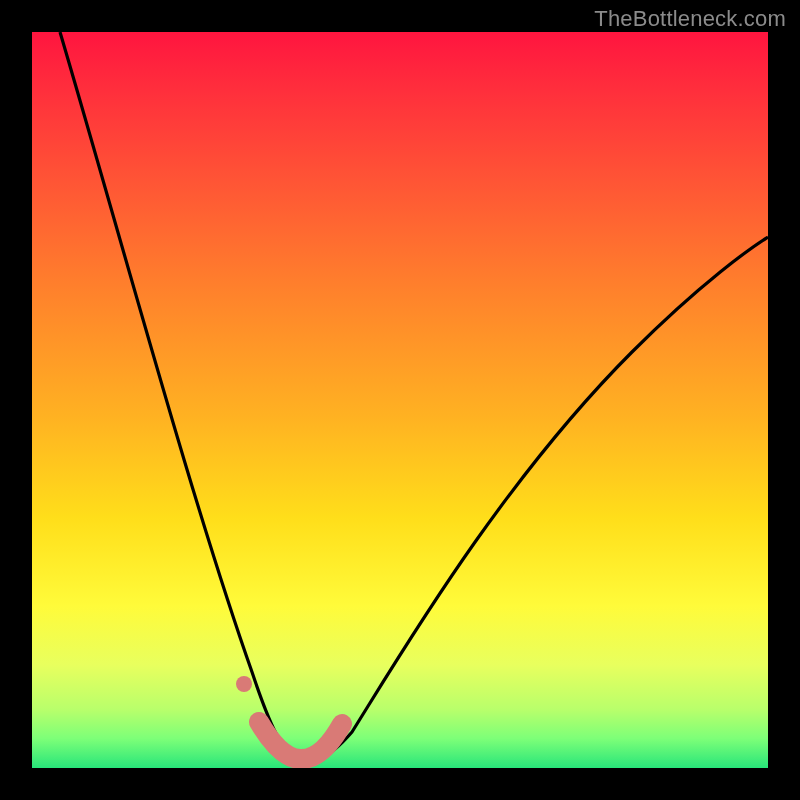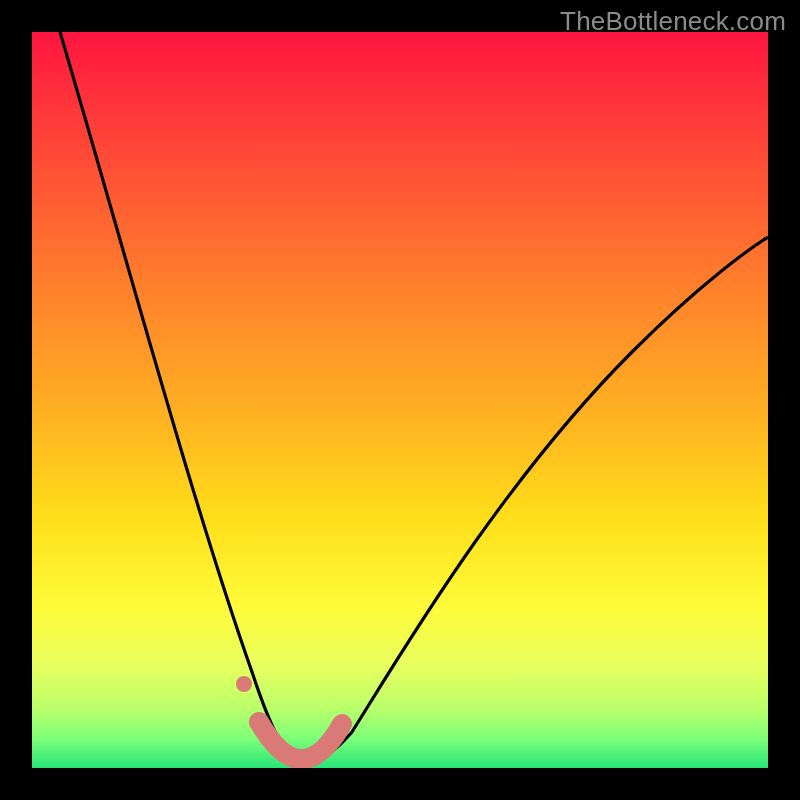"TheBottleneck.com" .watermark { font-size: 26px -> 22px }
